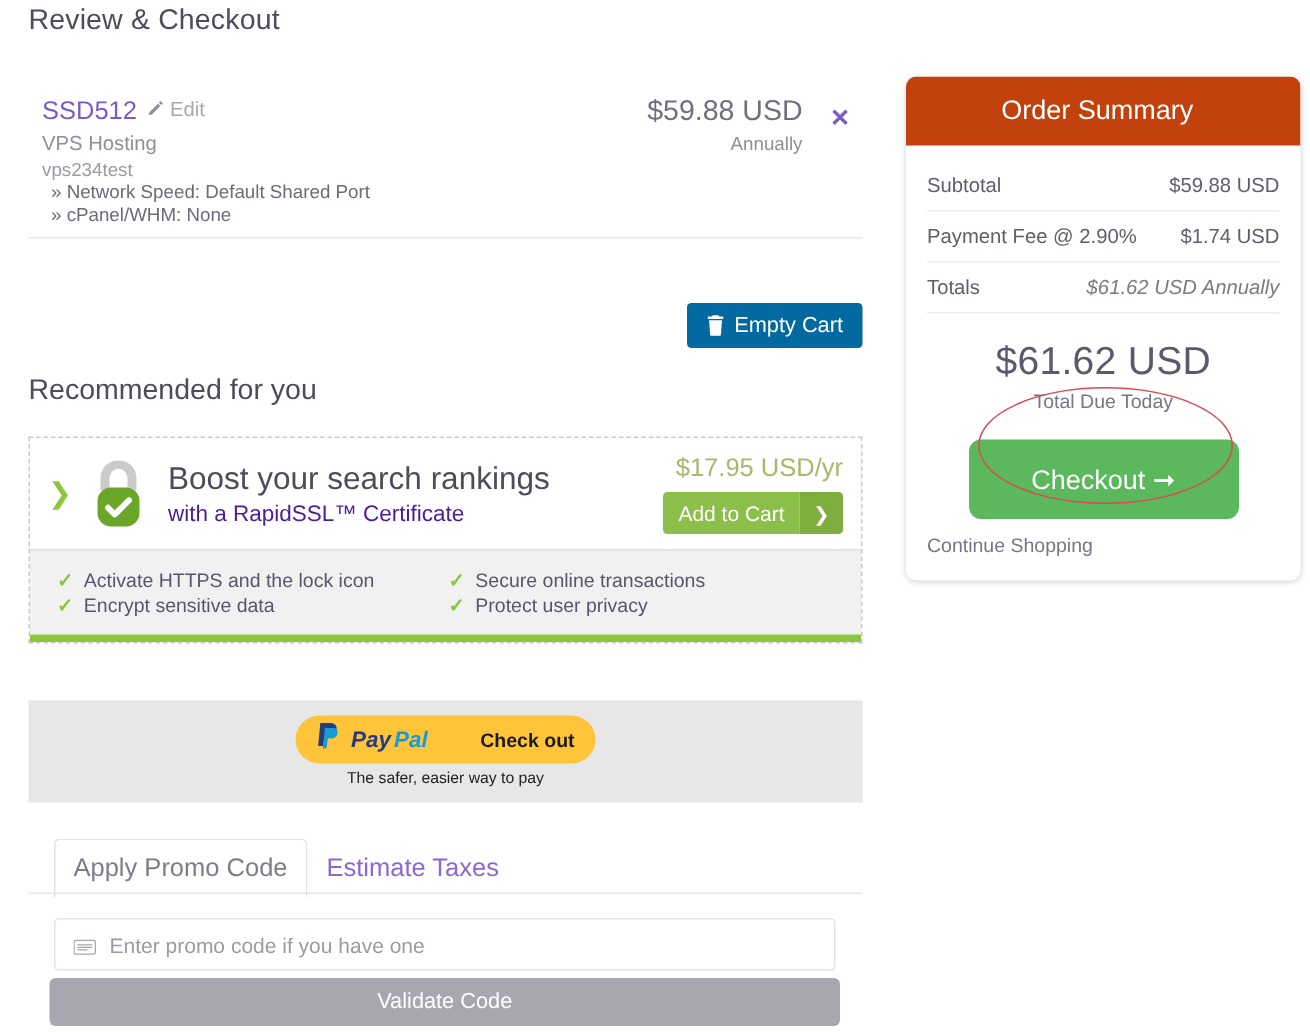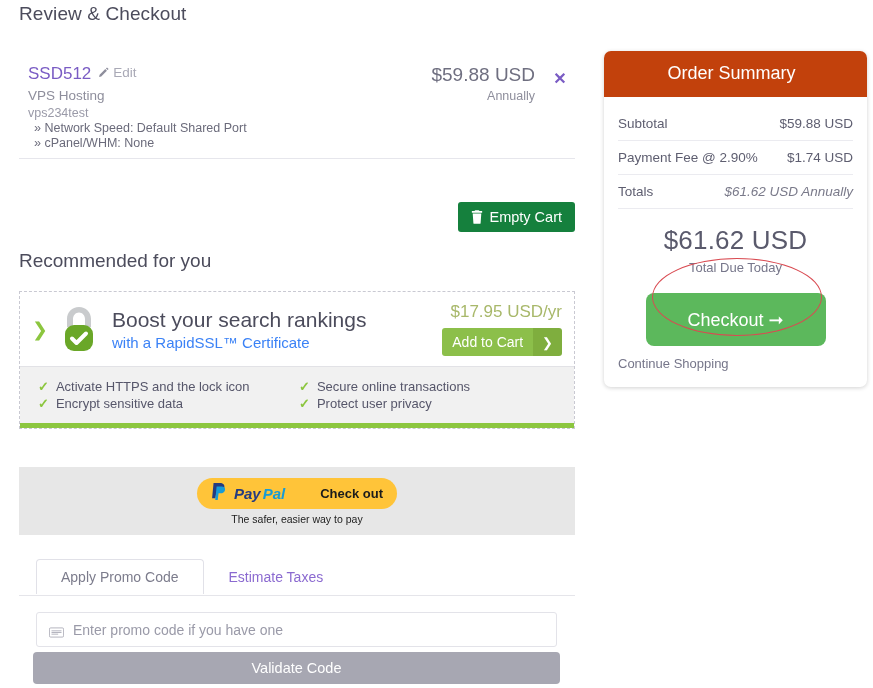"Empty Cart" .btn-empty-cart { background: #15803d -> #0369a1 }
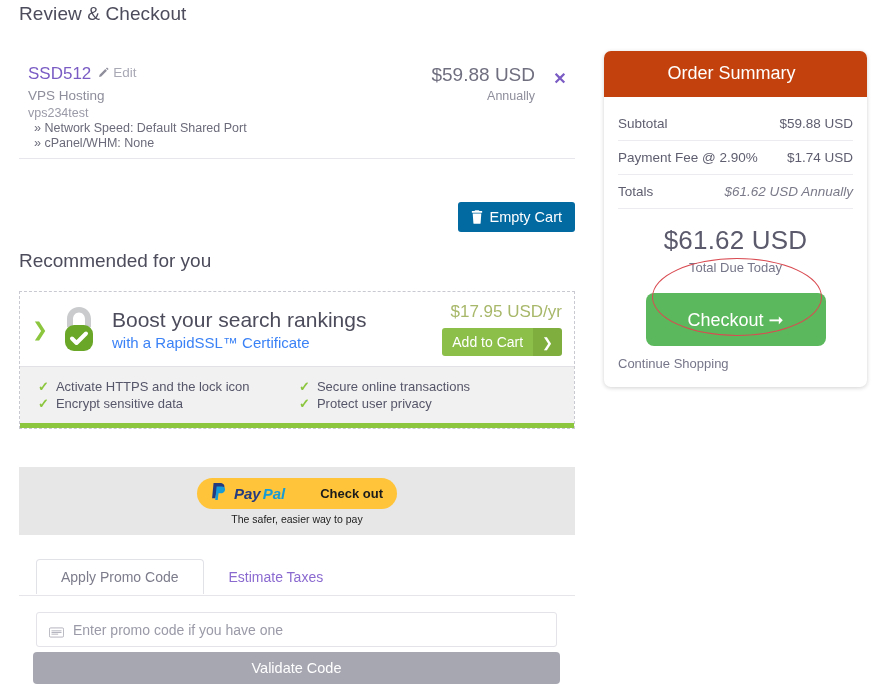"with a RapidSSL™ Certificate" .rec-sub { color: #3b82f6 -> #4c1d95 }
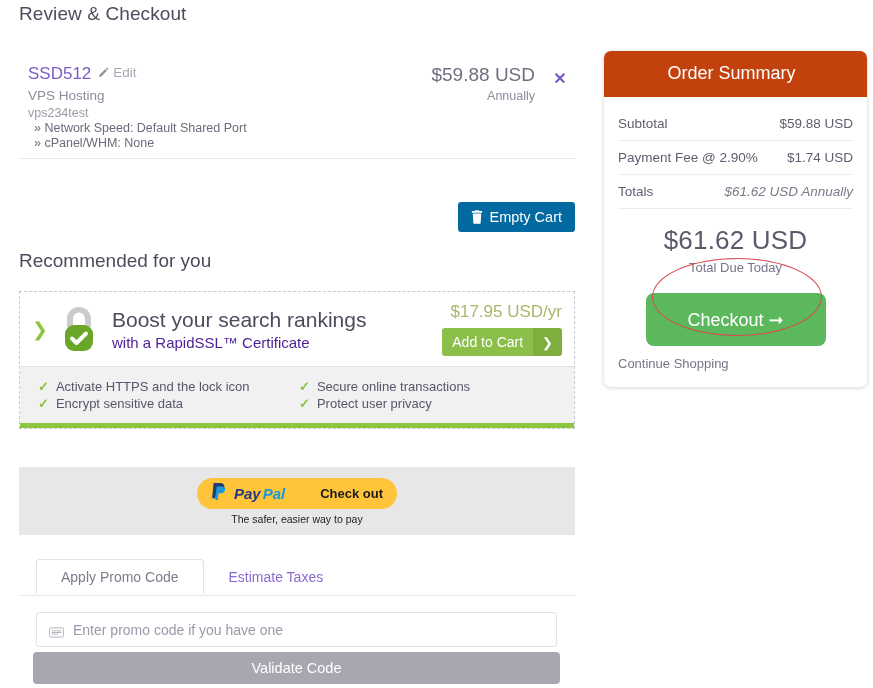"Apply Promo Code" .tab { font-size: 14px -> 17px; padding: 9px 24px -> 9px 12px }
